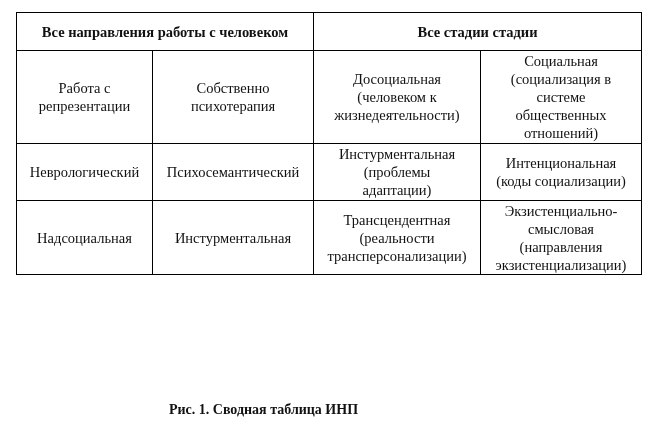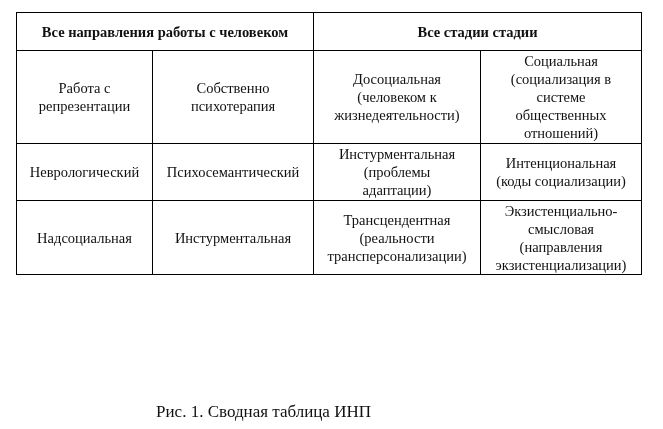"Рис. 1. Сводная таблица ИНП" .caption { font-size: 17px -> 14px; font-weight: normal -> bold }
